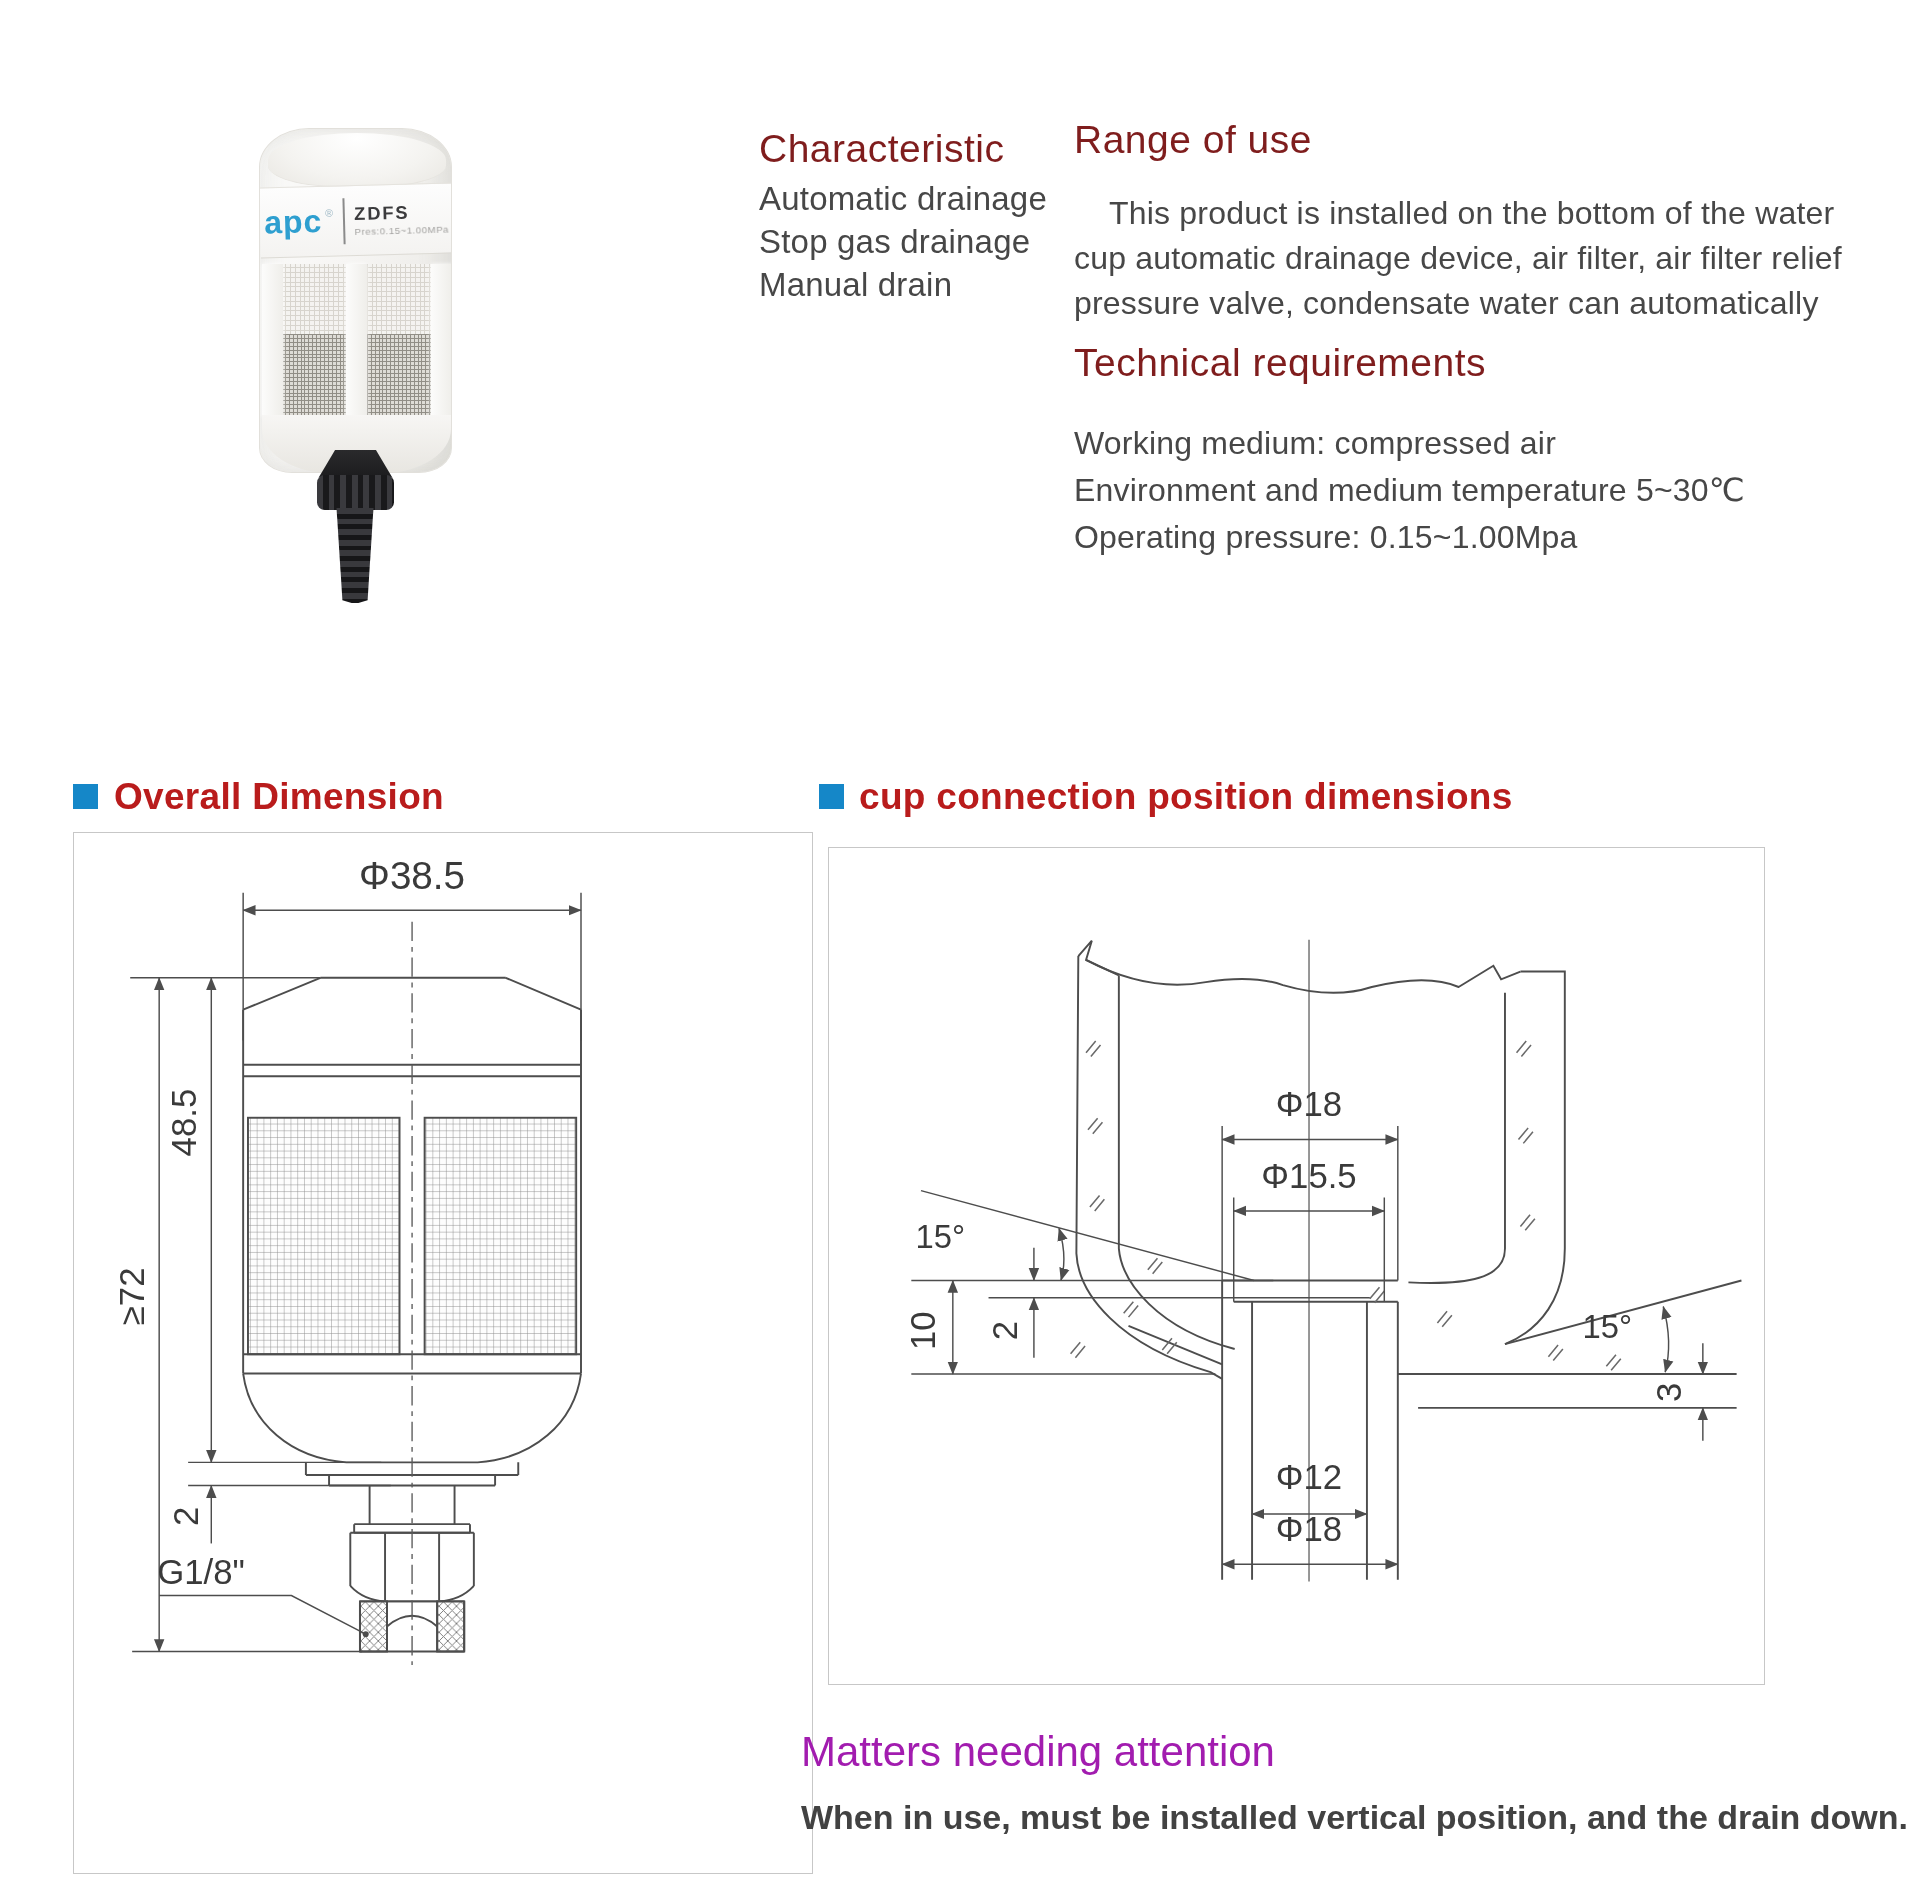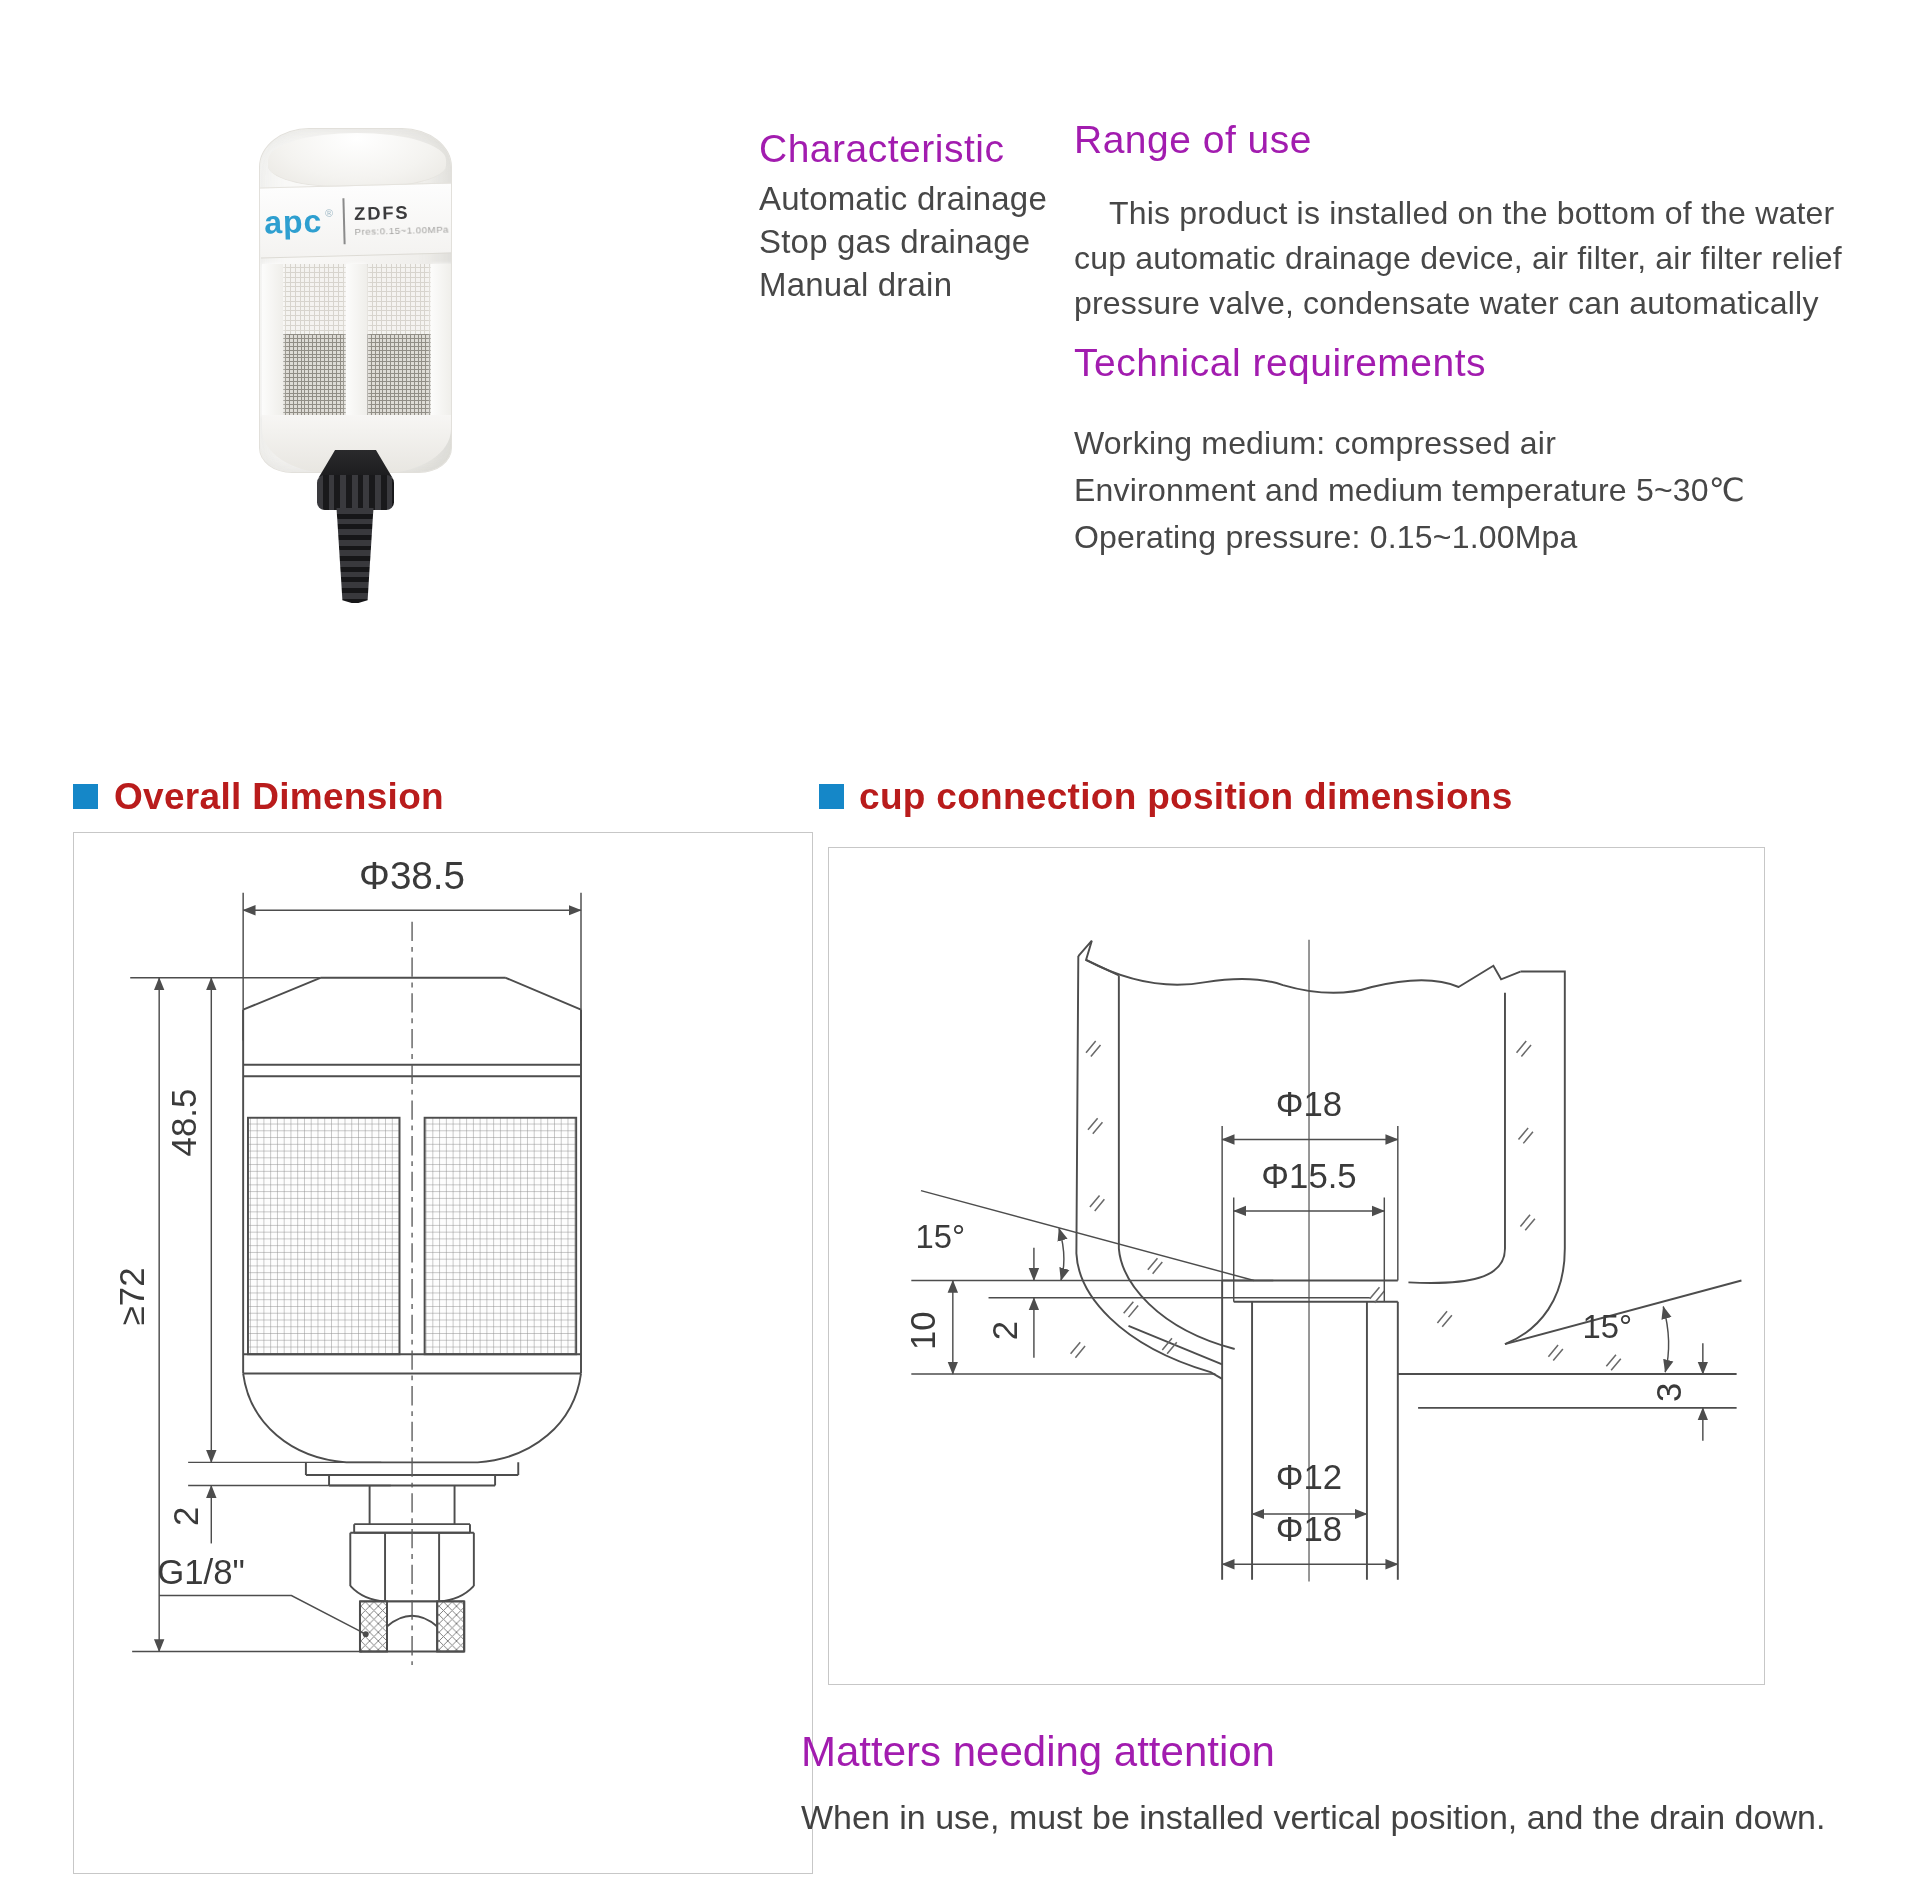"Characteristic" .h1 { color: #a21caf -> #7f1d1d }
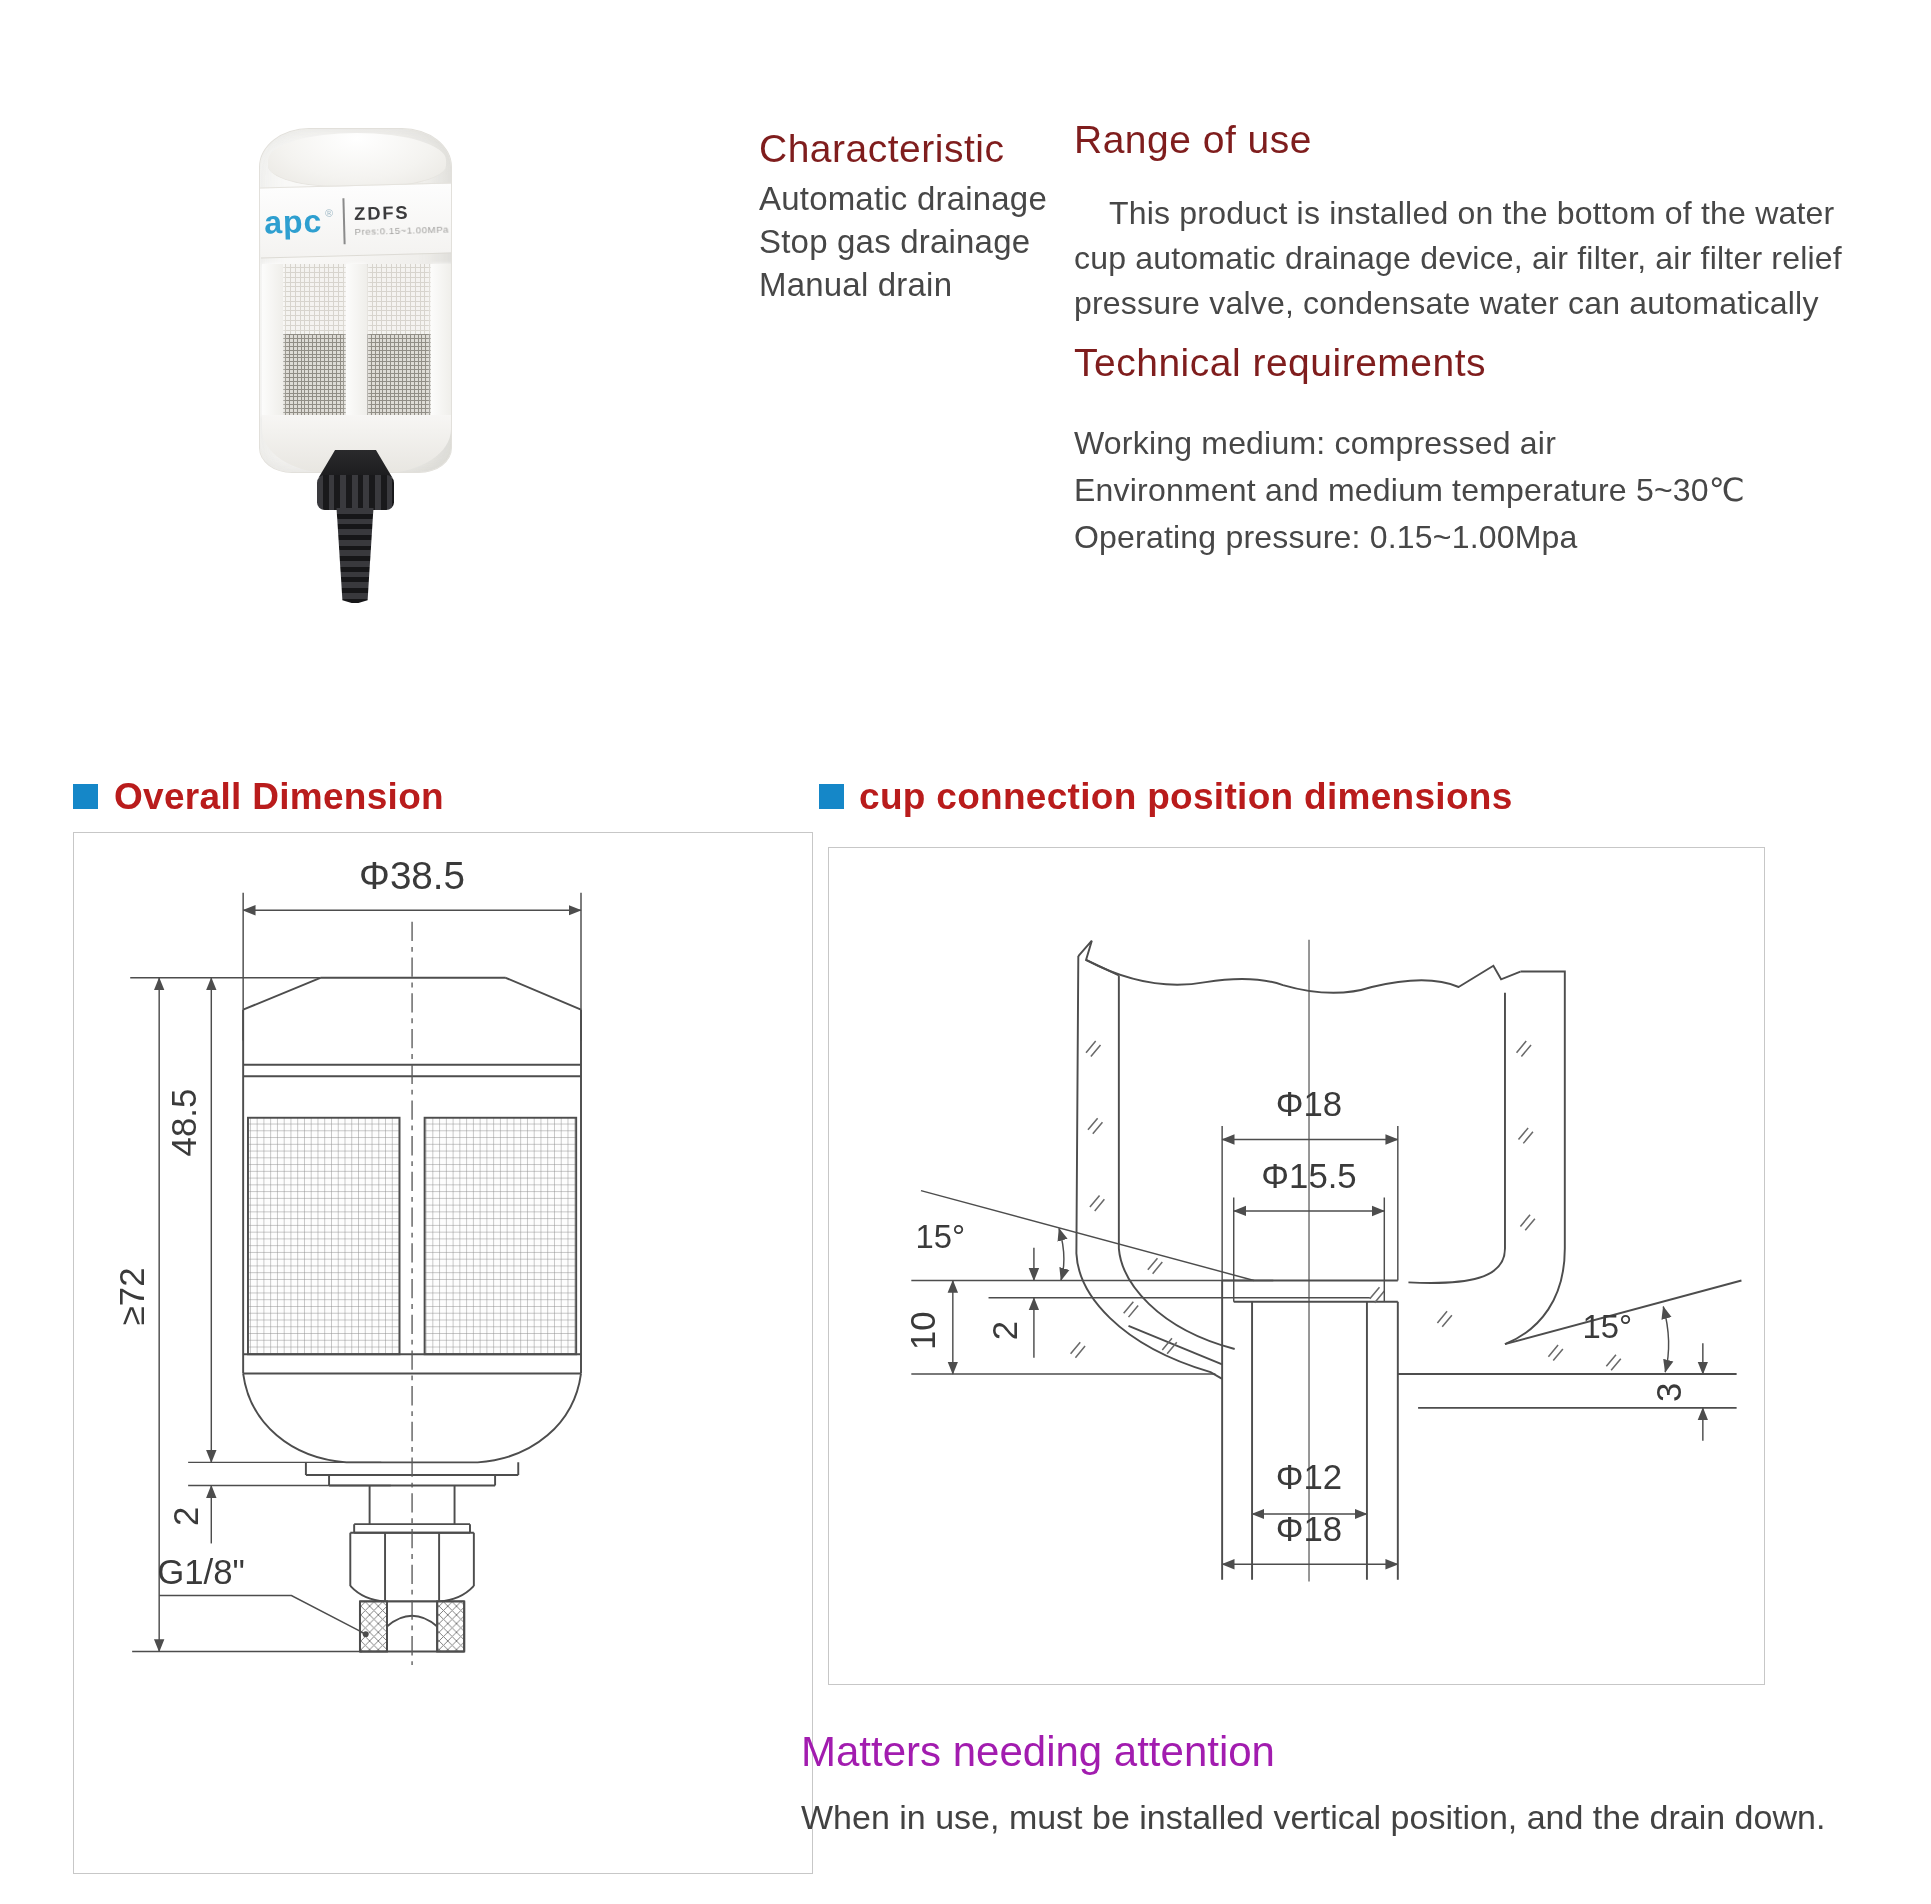"When in use, must be" #attention-body { font-weight: 400 -> 700 }
